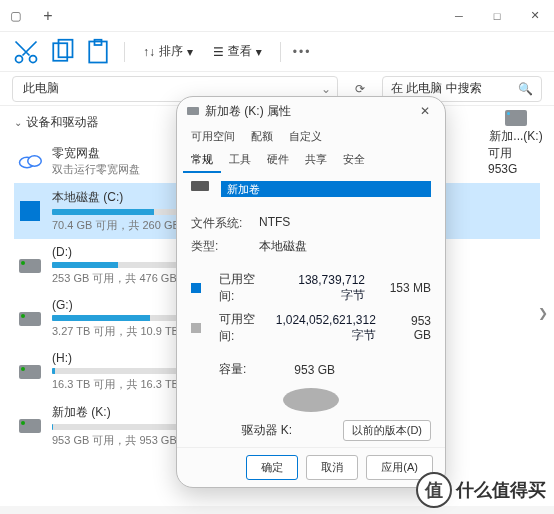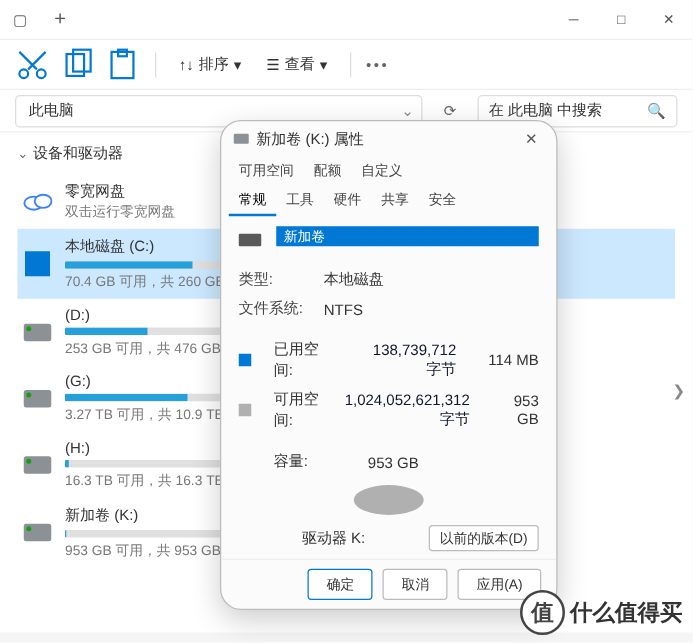"新加...(K:)" div.right-pane { html: none -> <div> <div> <div></div> <span>新加...(K:)</span> <span>可用 953G</span> </div> </div> }
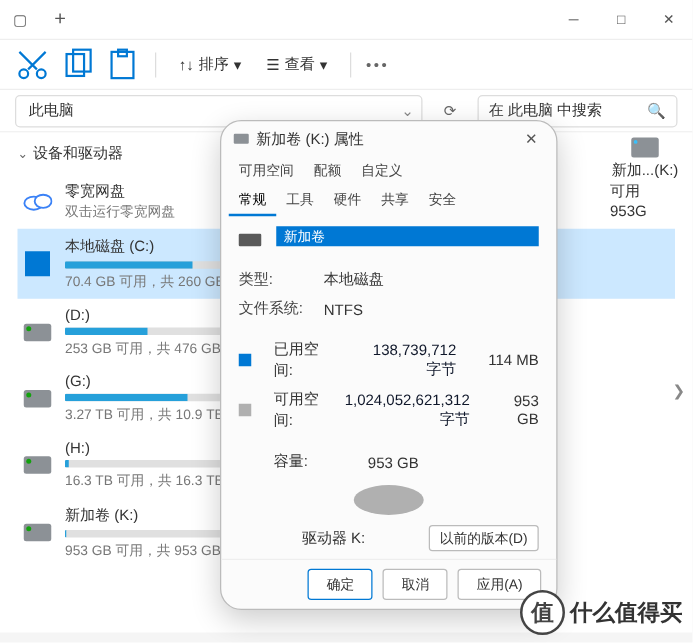"新加卷" .row { align-items: flex-end -> flex-start }
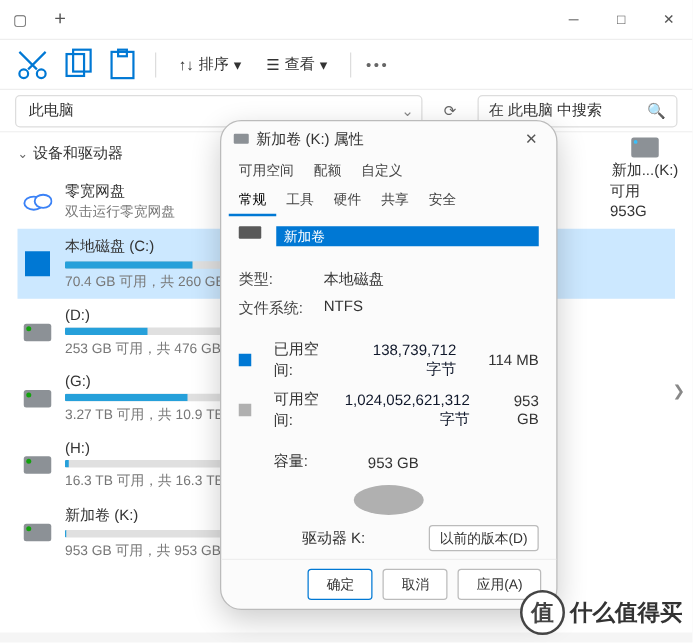"类型:" div.row { order: before "文件系统:" -> after "文件系统:" }
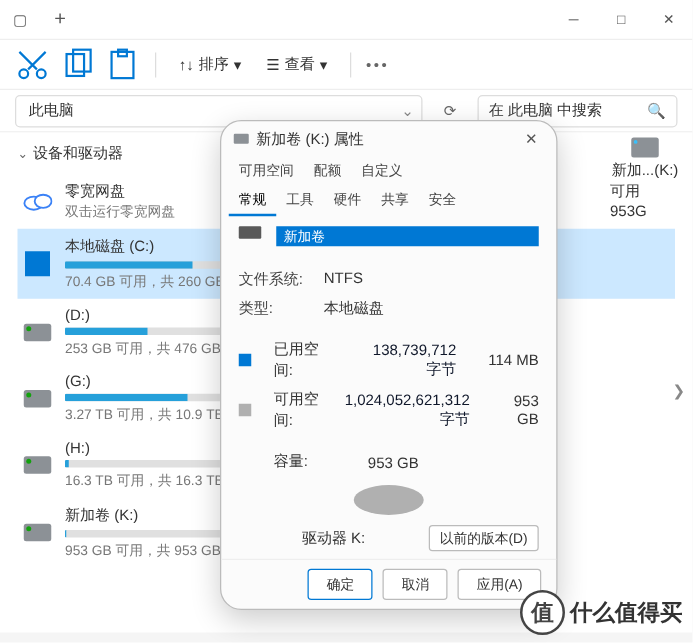"114 MB" span.space-sz { text: 114 -> 153 }
